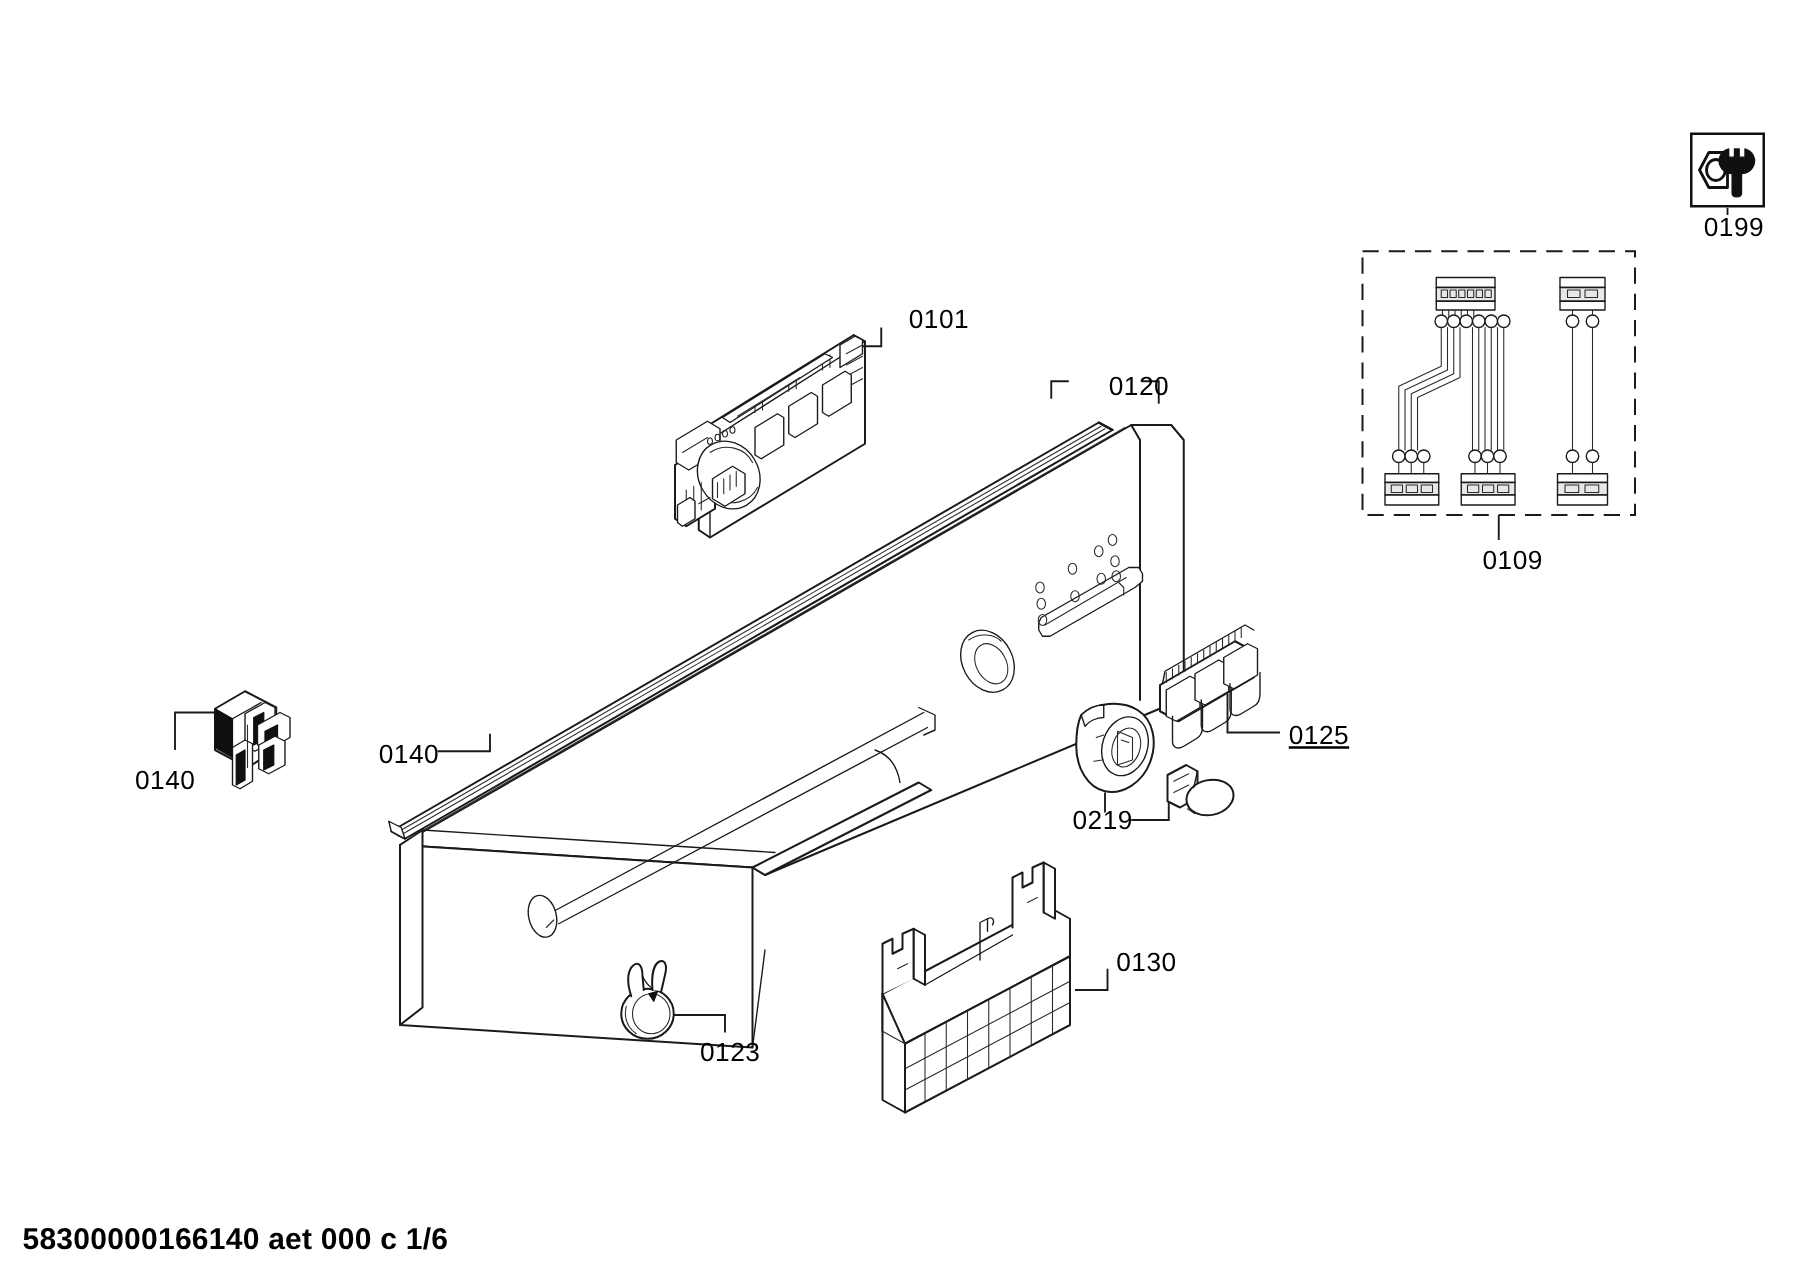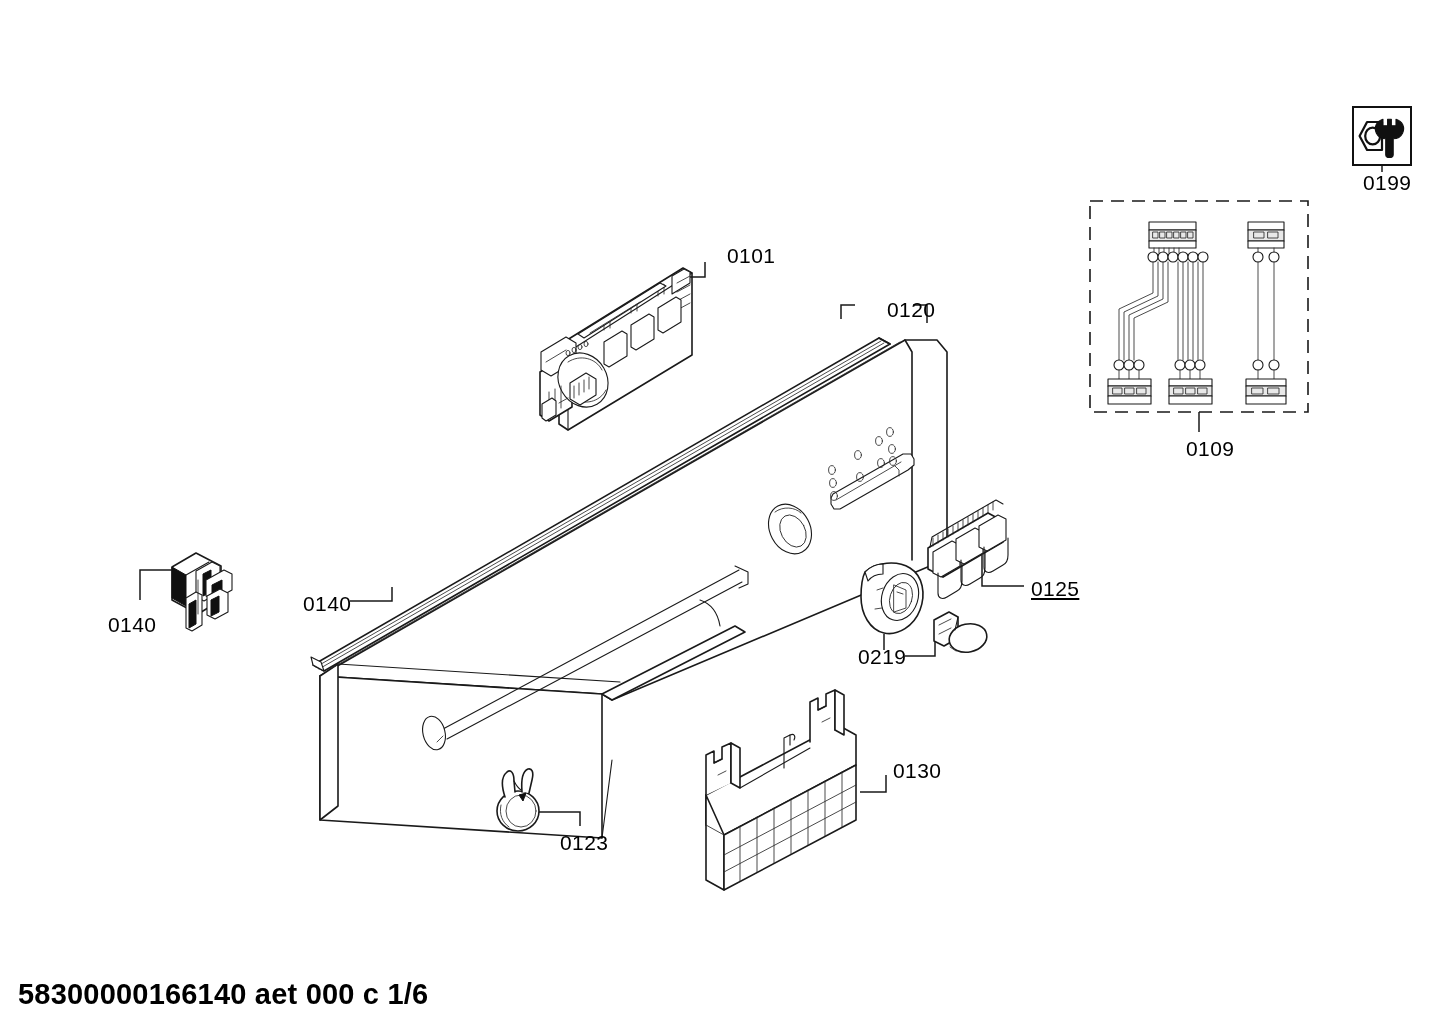"58300000166140 aet 000 c 1/6" #footer-text { font-size: 29px -> 24px }
